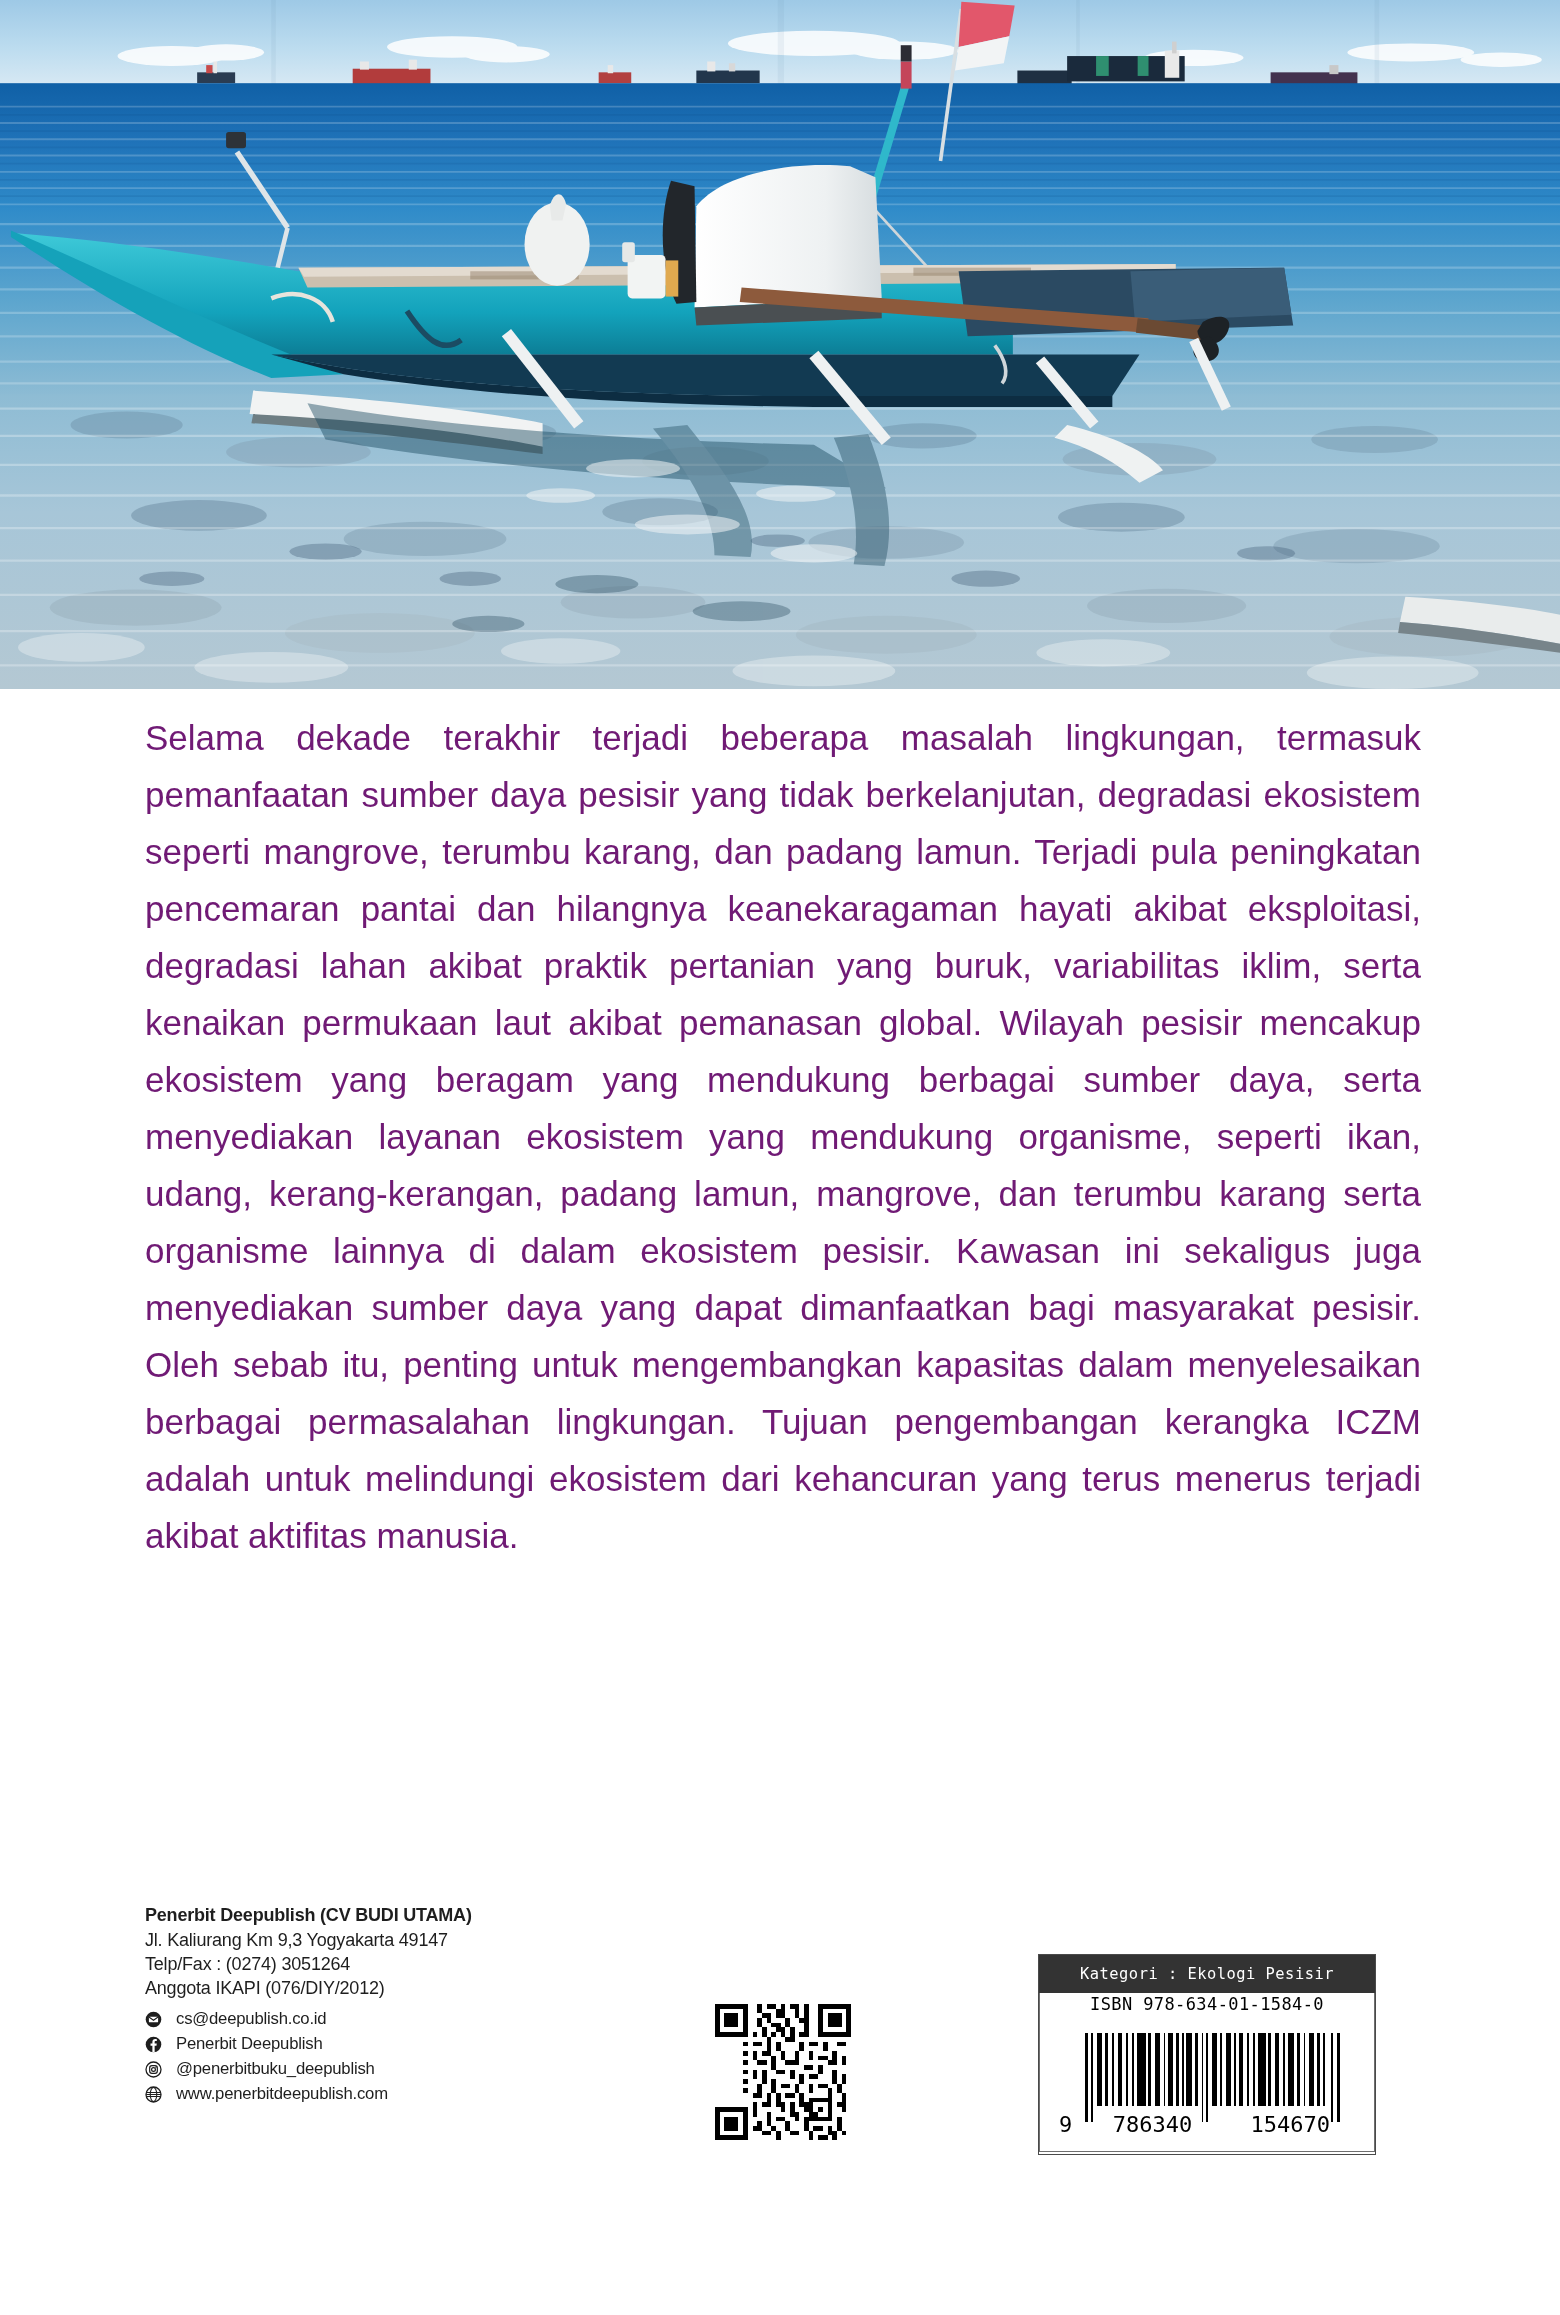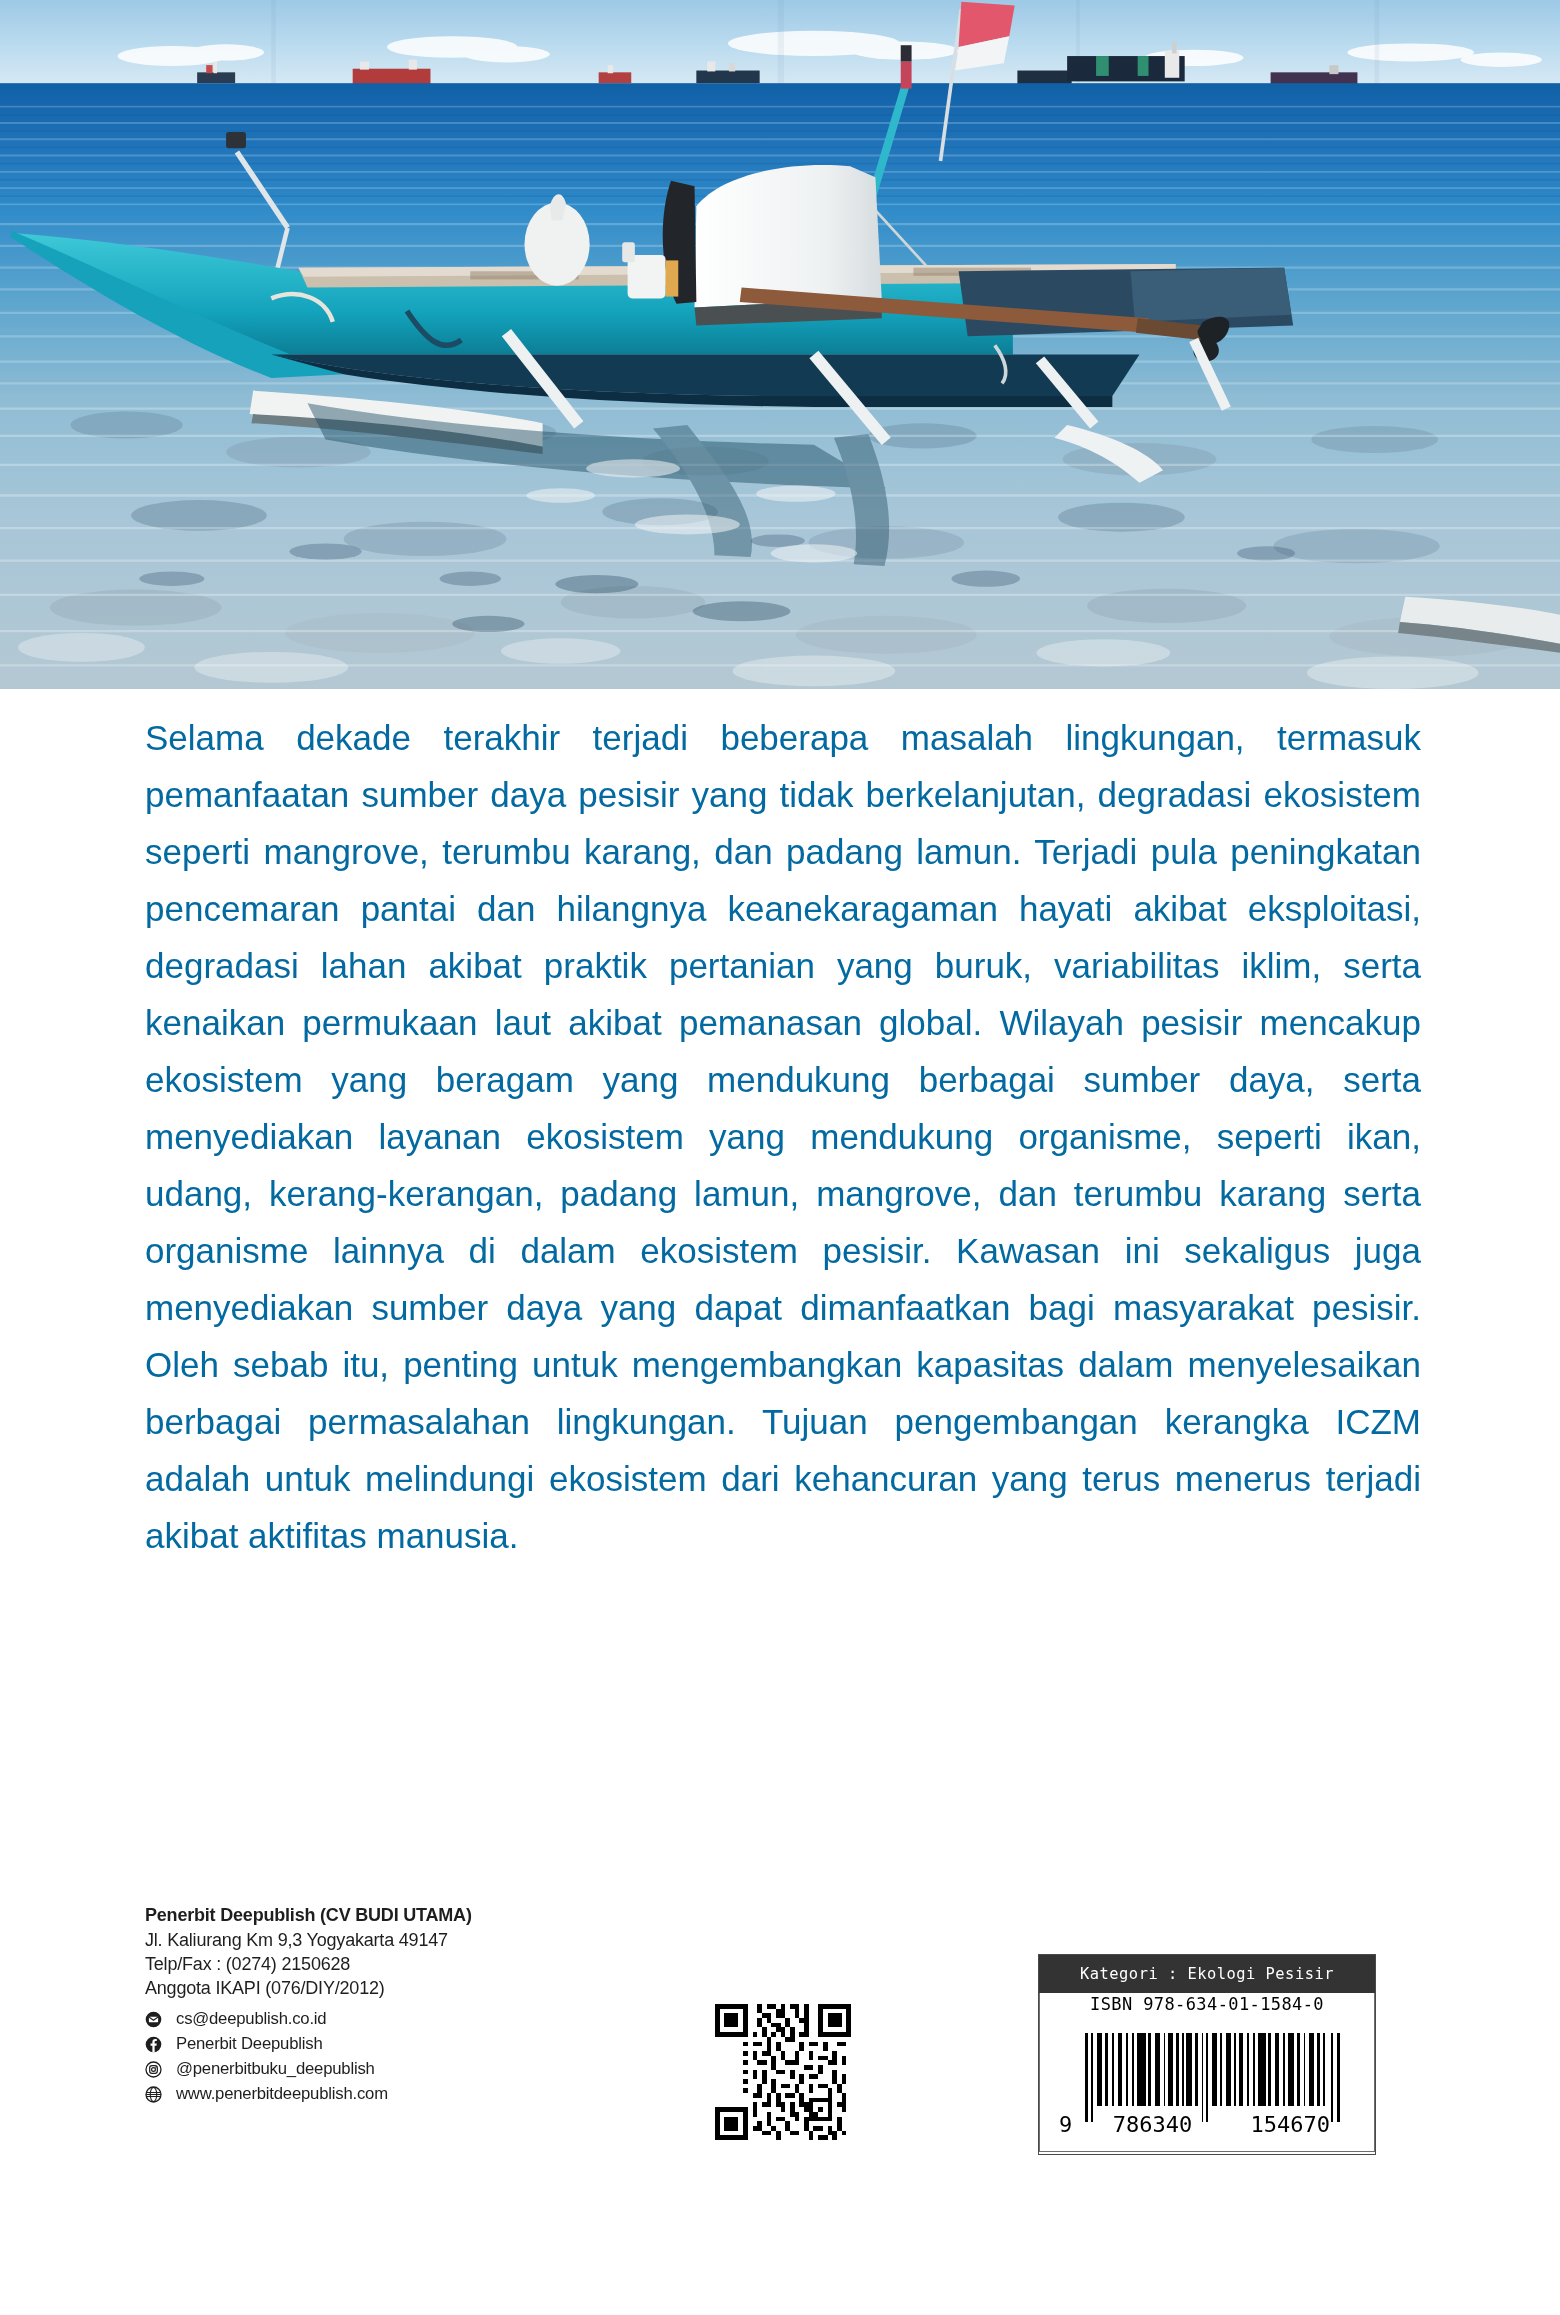"Selama dekade terakhir terjadi beberapa" .blurb { color: #0369a1 -> #701a75 }
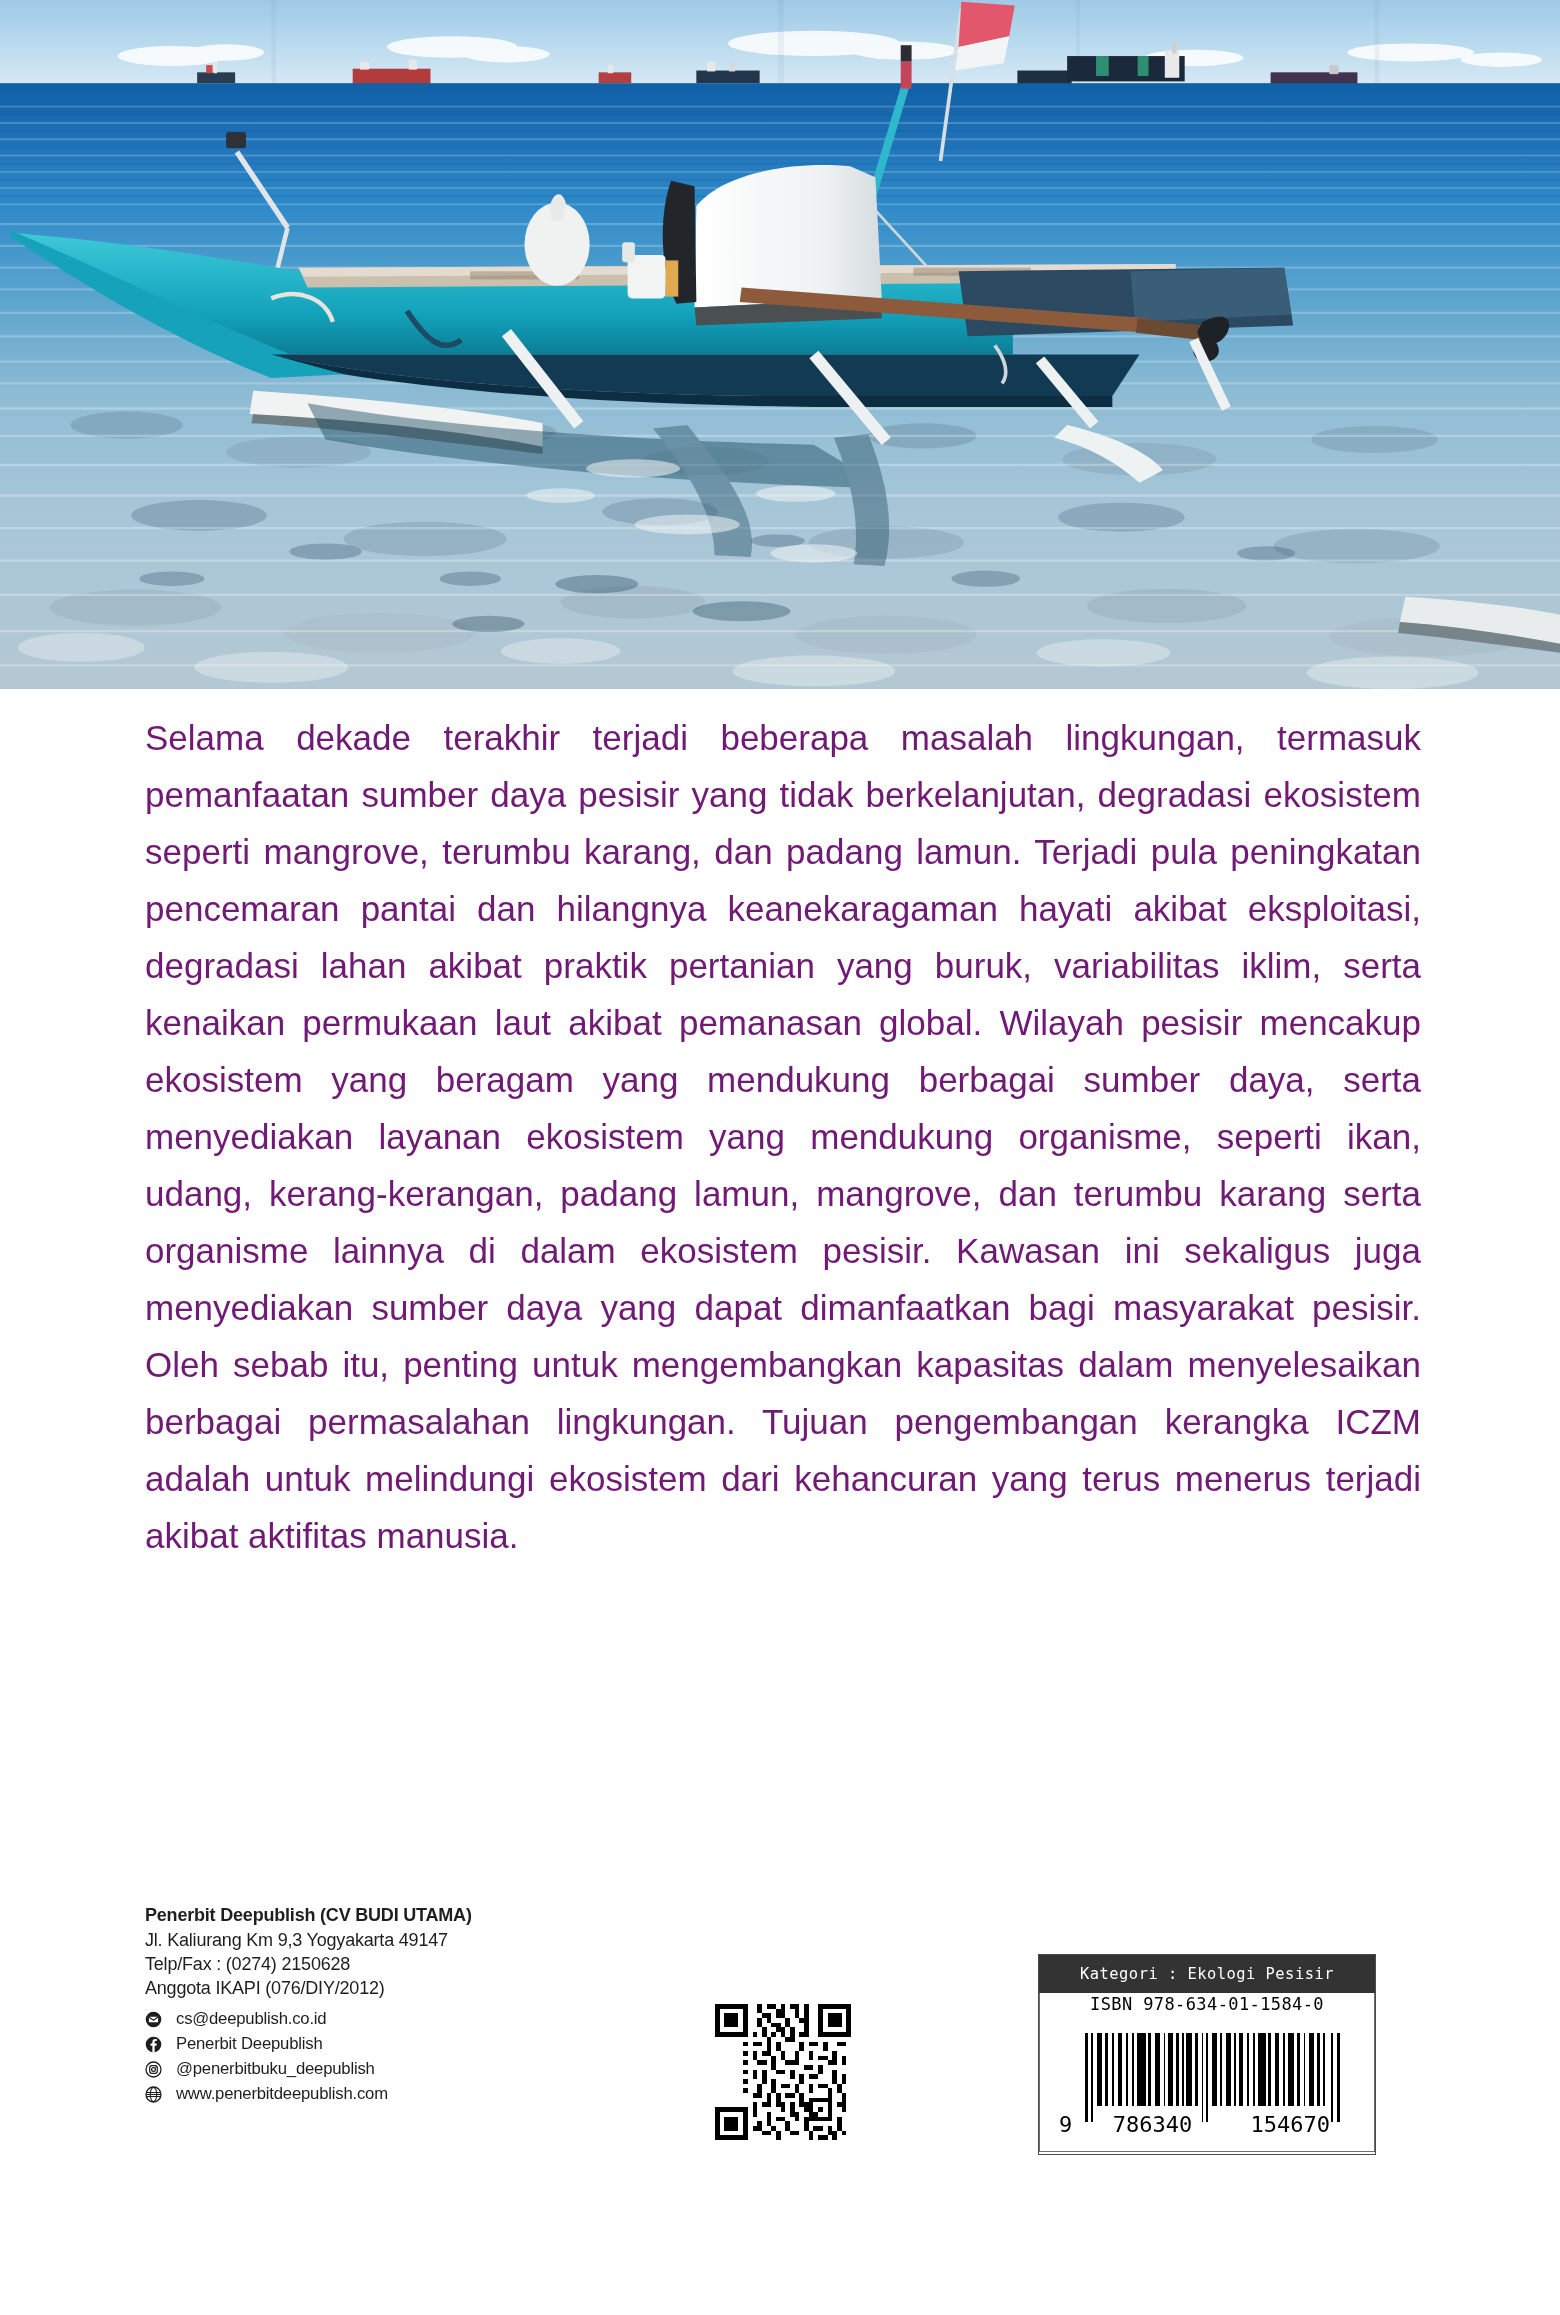"Telp/Fax : (0274) 2150628" div.addr { text: 2150628 -> 3051264 }
